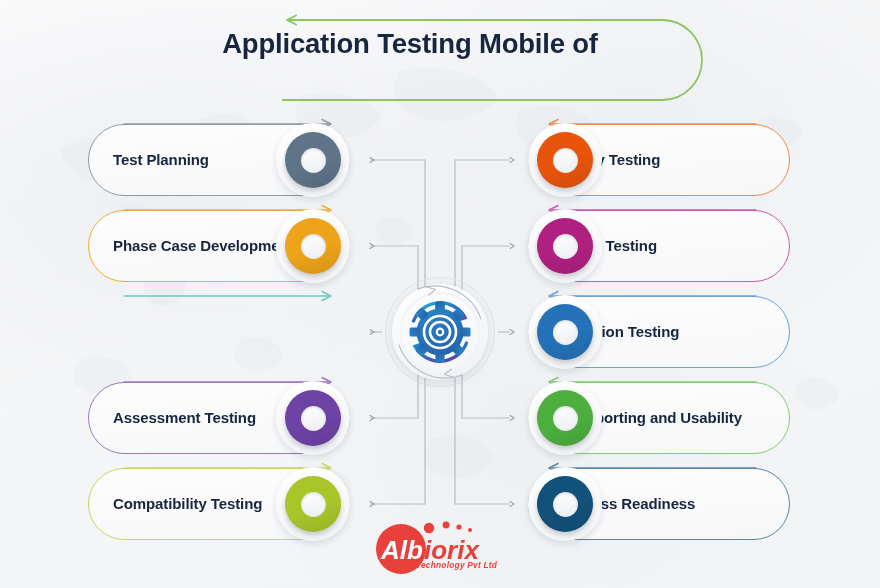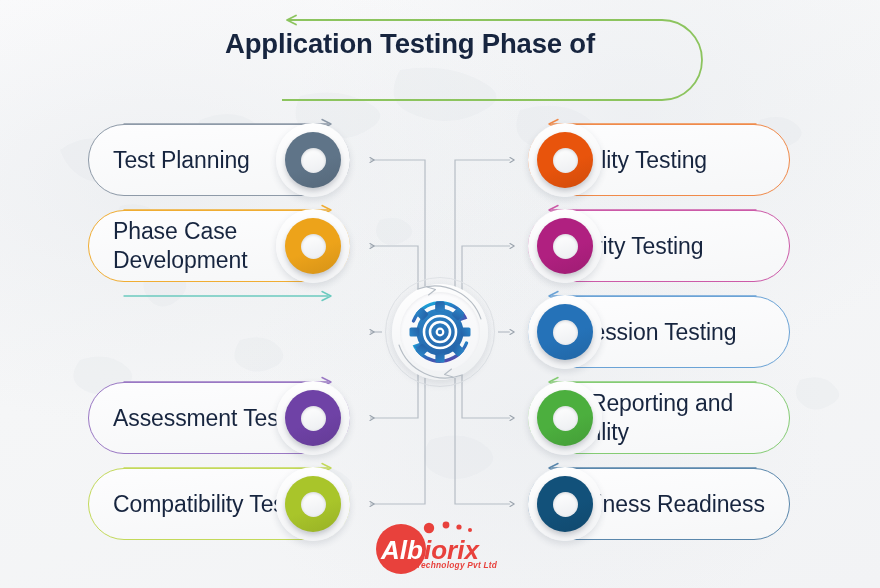"Application Testing Phase of" span { text: Phase -> Mobile }
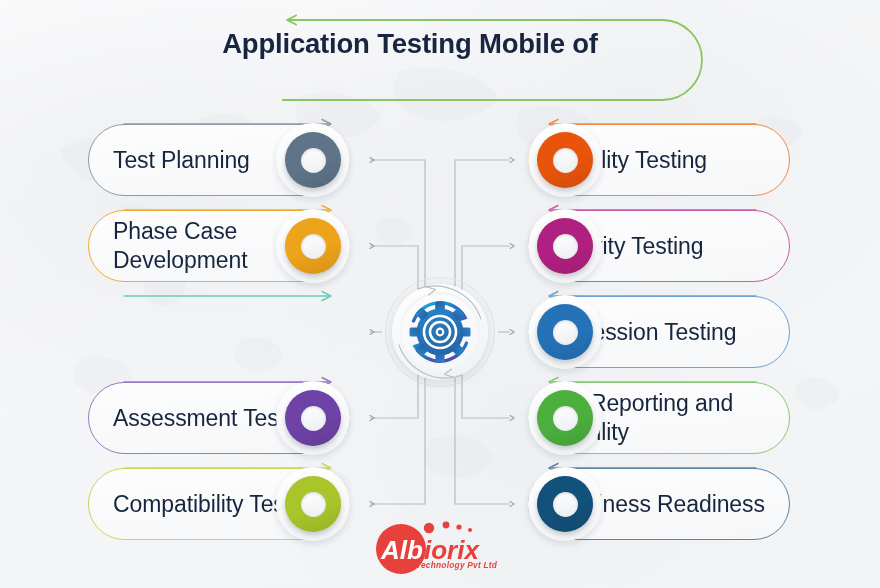"Test Planning" .card-label { font-size: 23px -> 15px; font-weight: normal -> bold }
